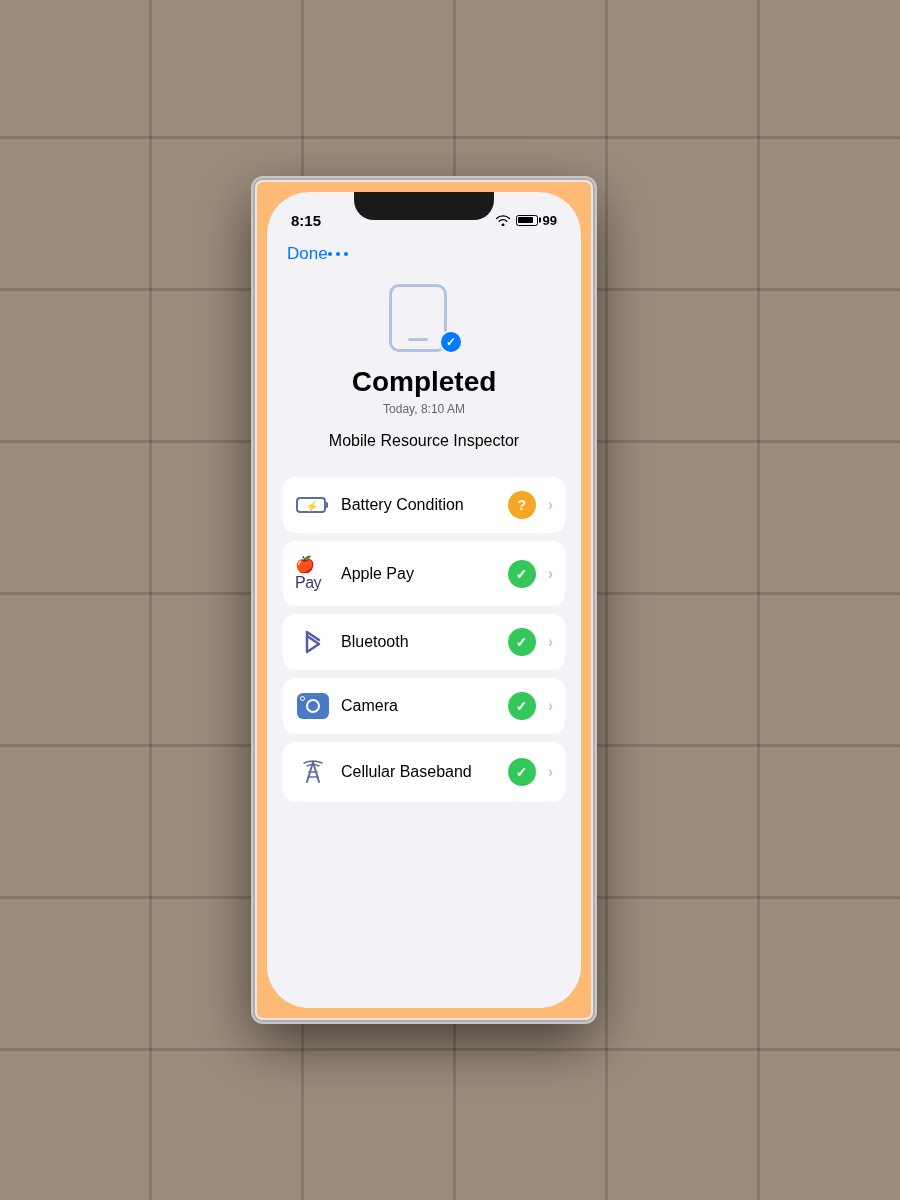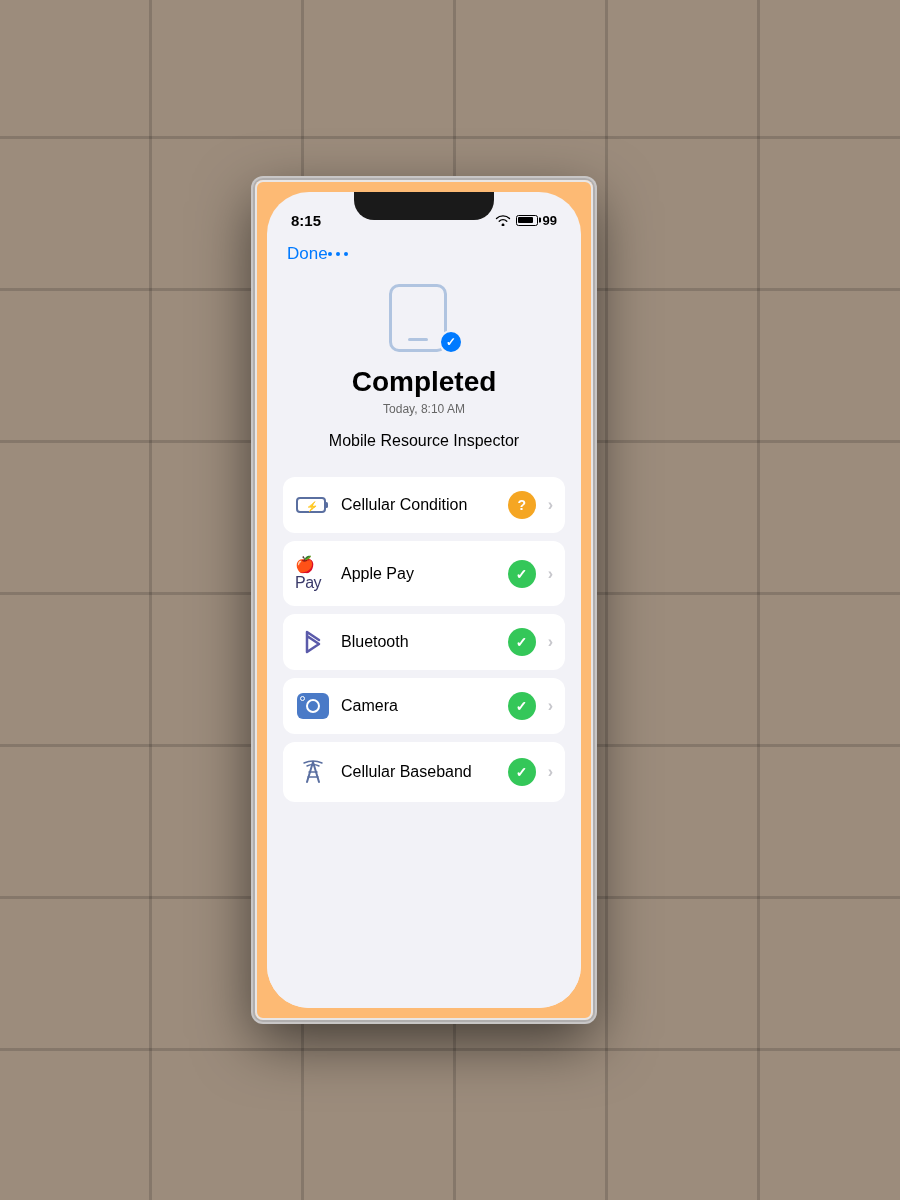"Cellular Condition" span.item-label { text: Cellular -> Battery }
